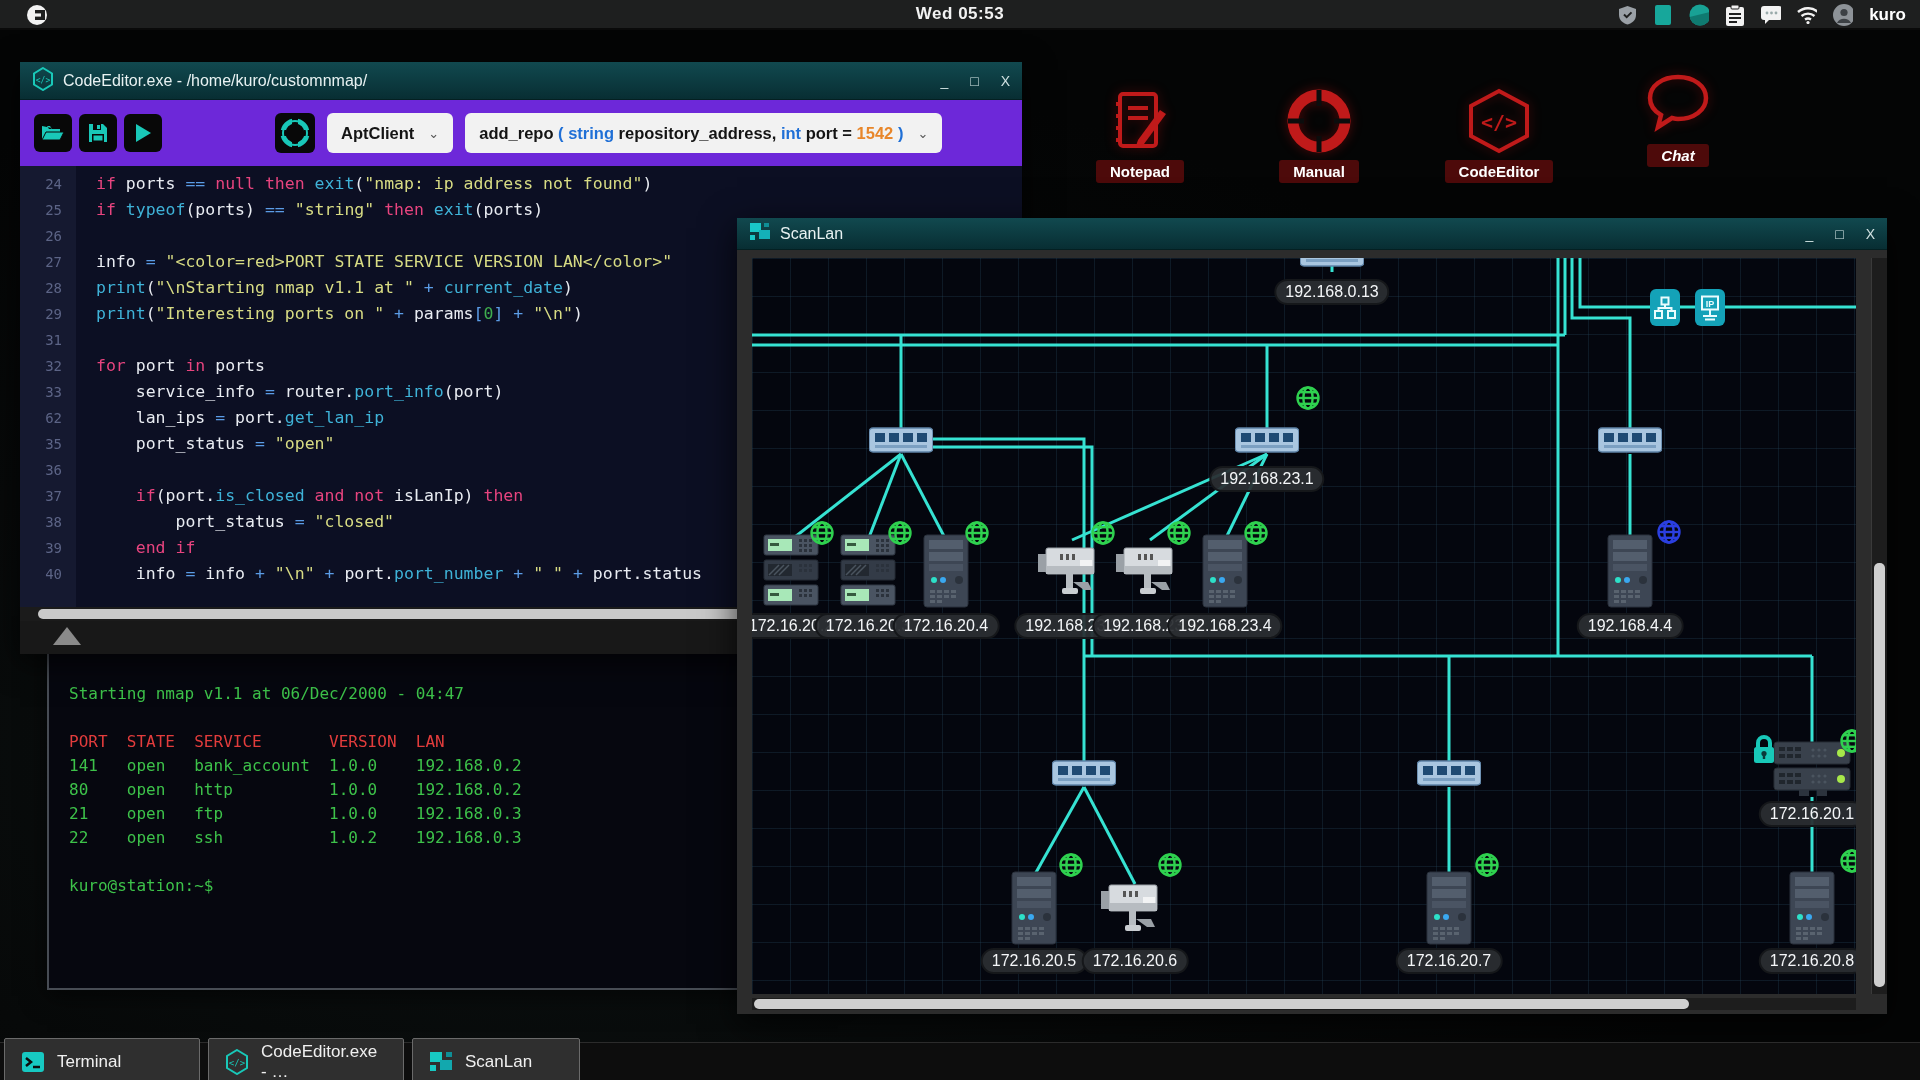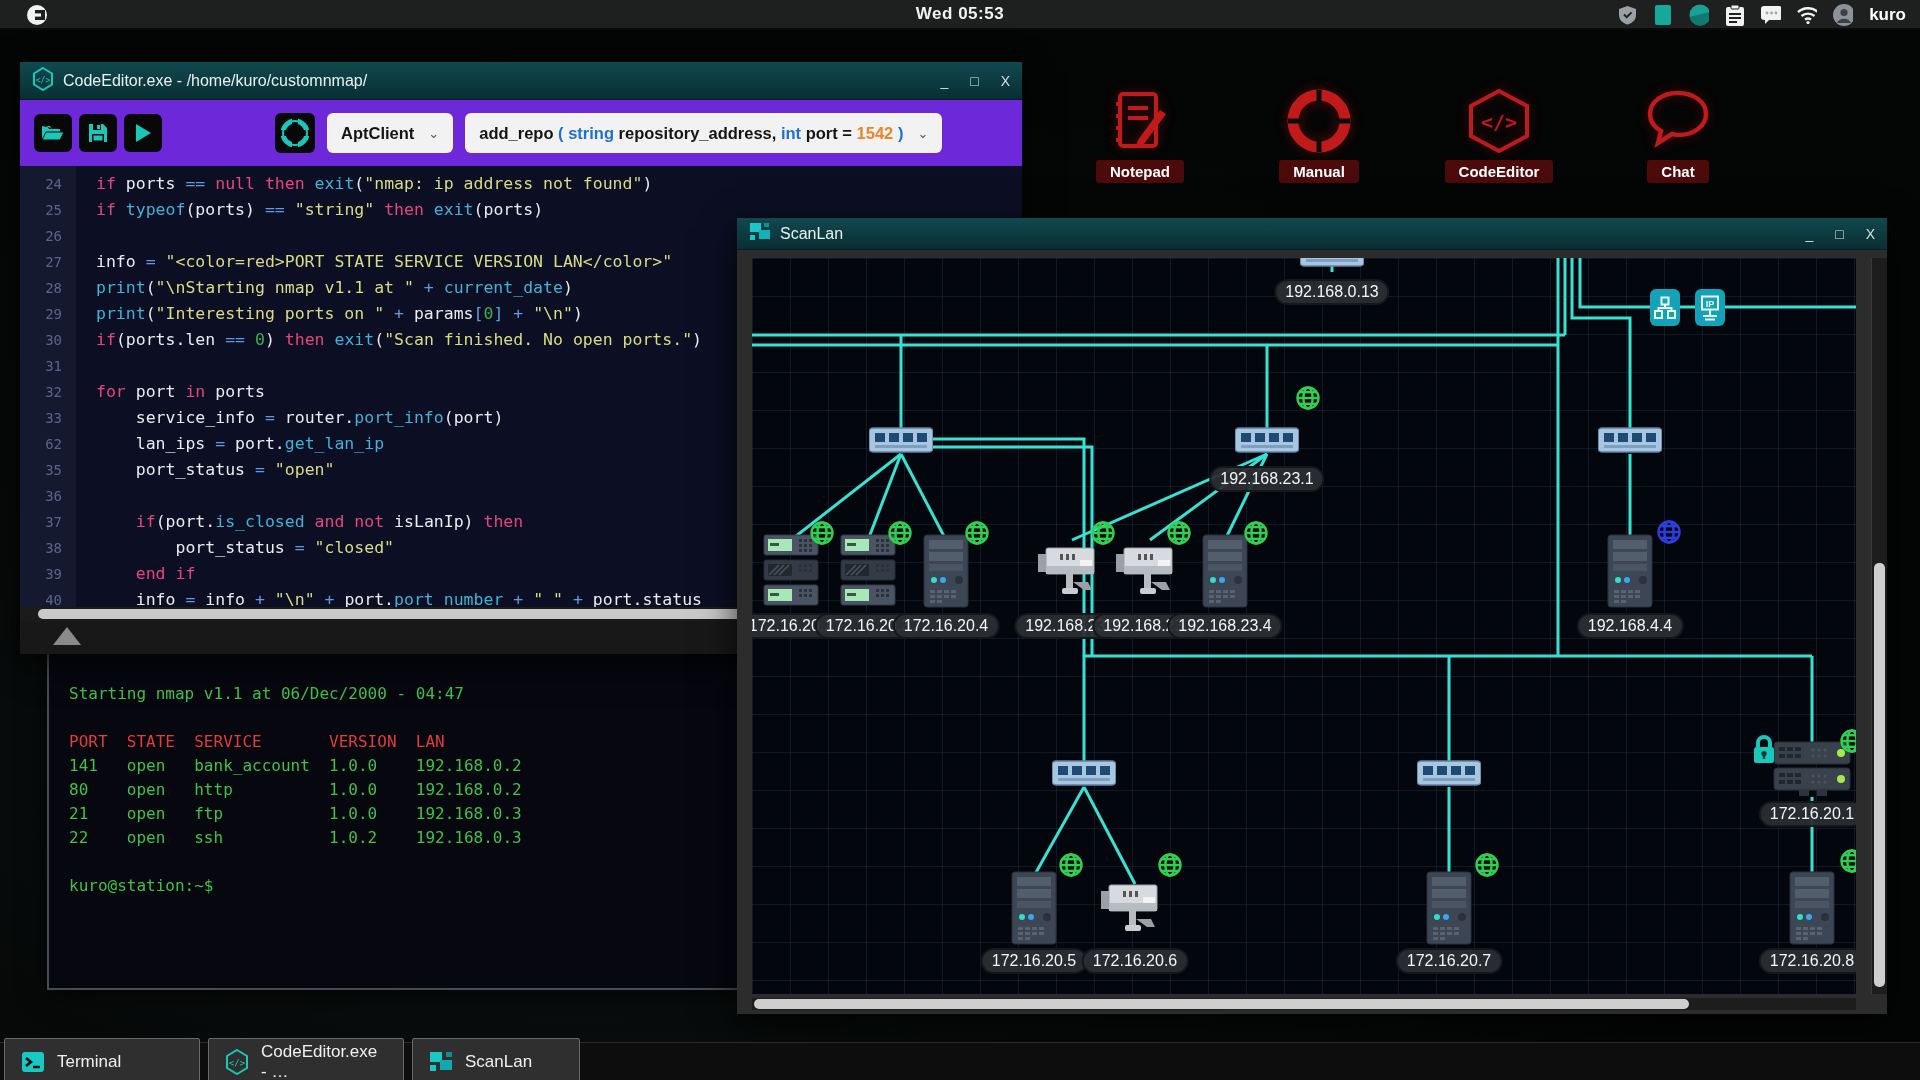"Chat" div.dicon { font-style: none -> italic; top: 88px -> 72px }
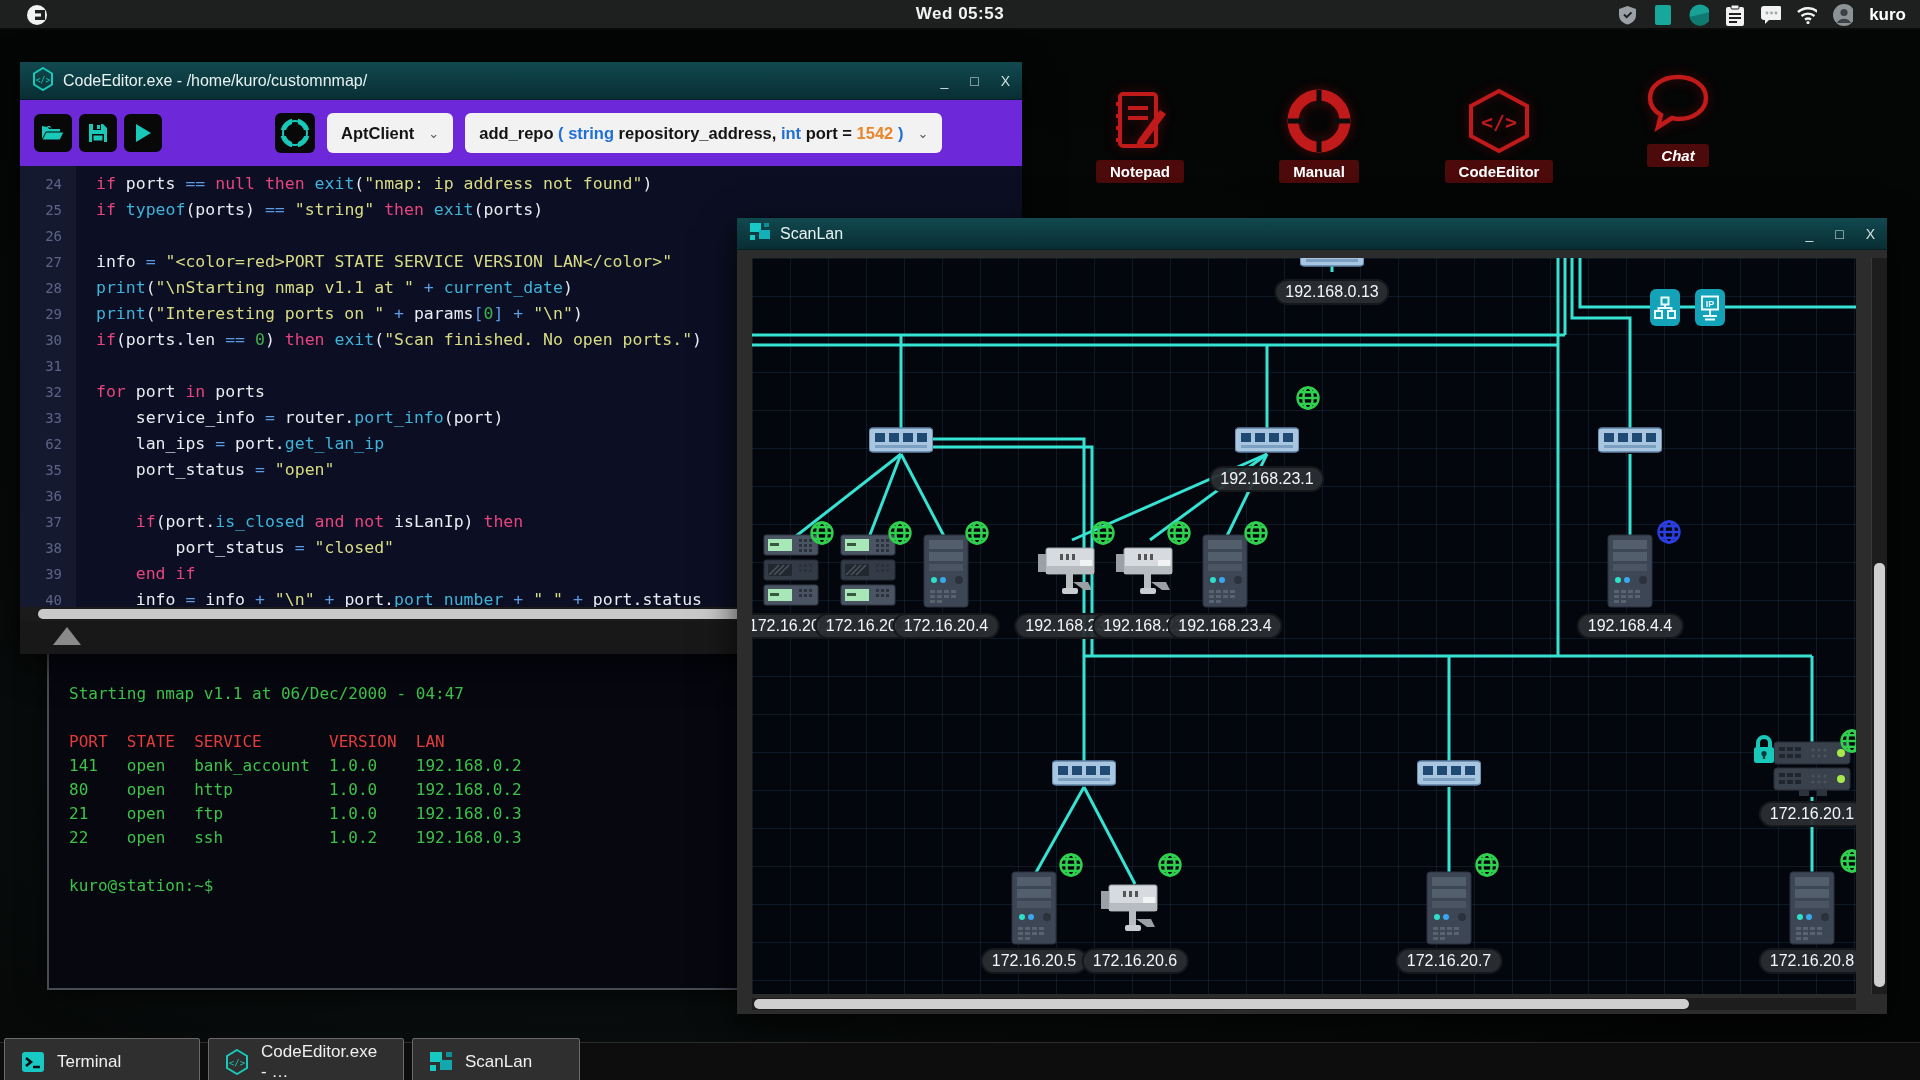"30" div.code-line { html: <div><span>30</span><span><span>if</span><span>(ports.len </span><span>== </span><span>0</span><span>) </span><span>then </span><span>exit</span><span>(</span><span>"Scan finished. No open ports."</span><span>)</span></span></div> -> none }
